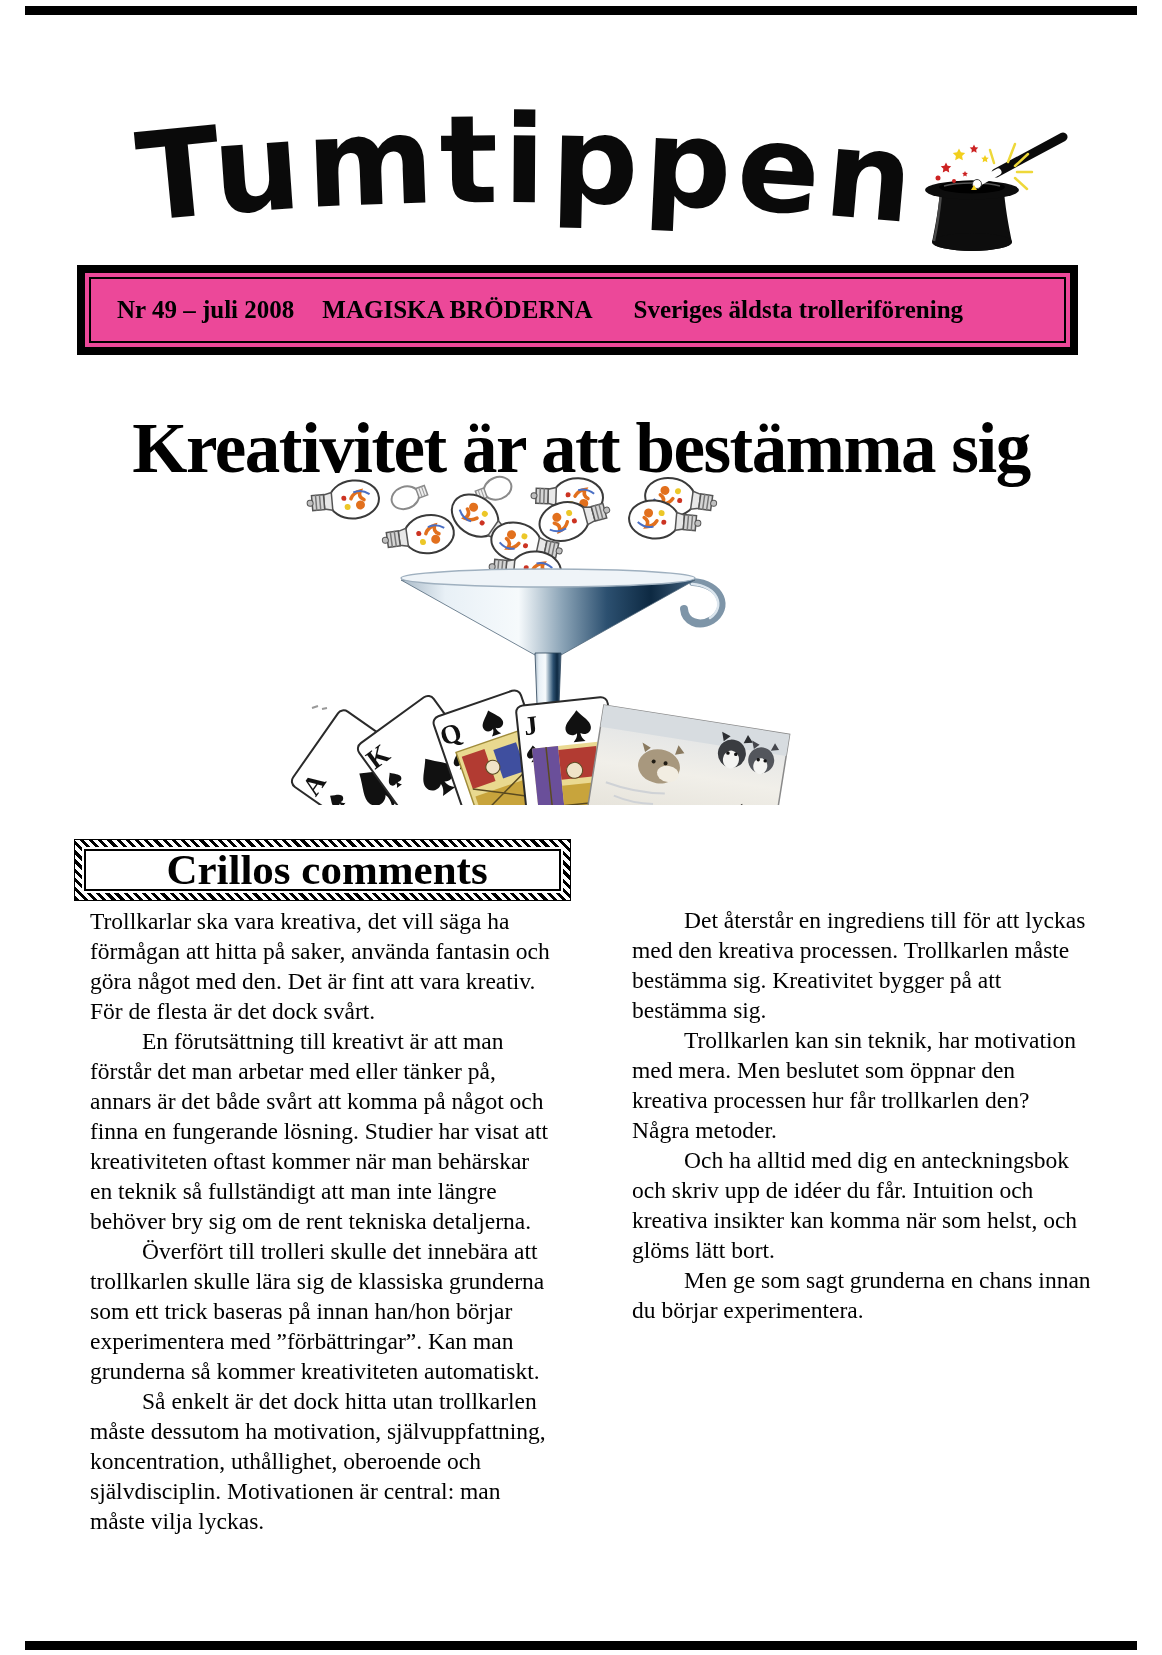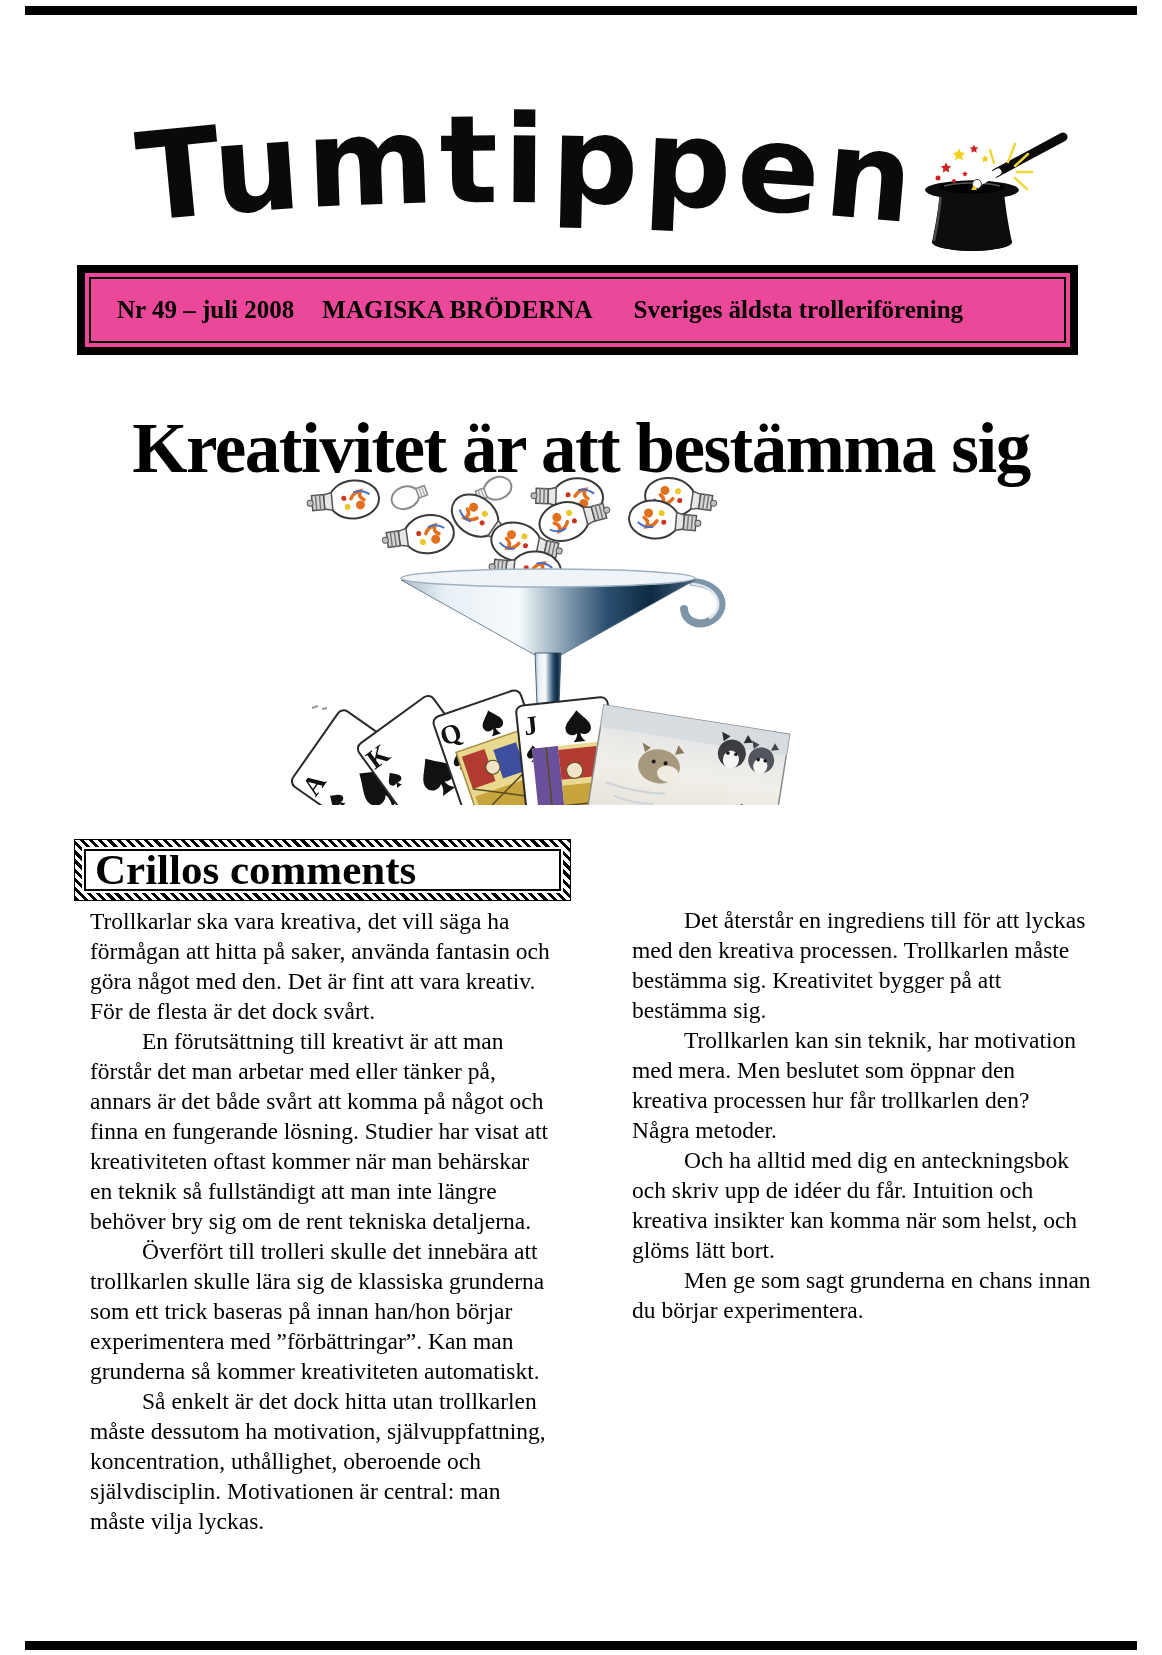"Crillos comments" .comments-box { text-align: none -> center }
